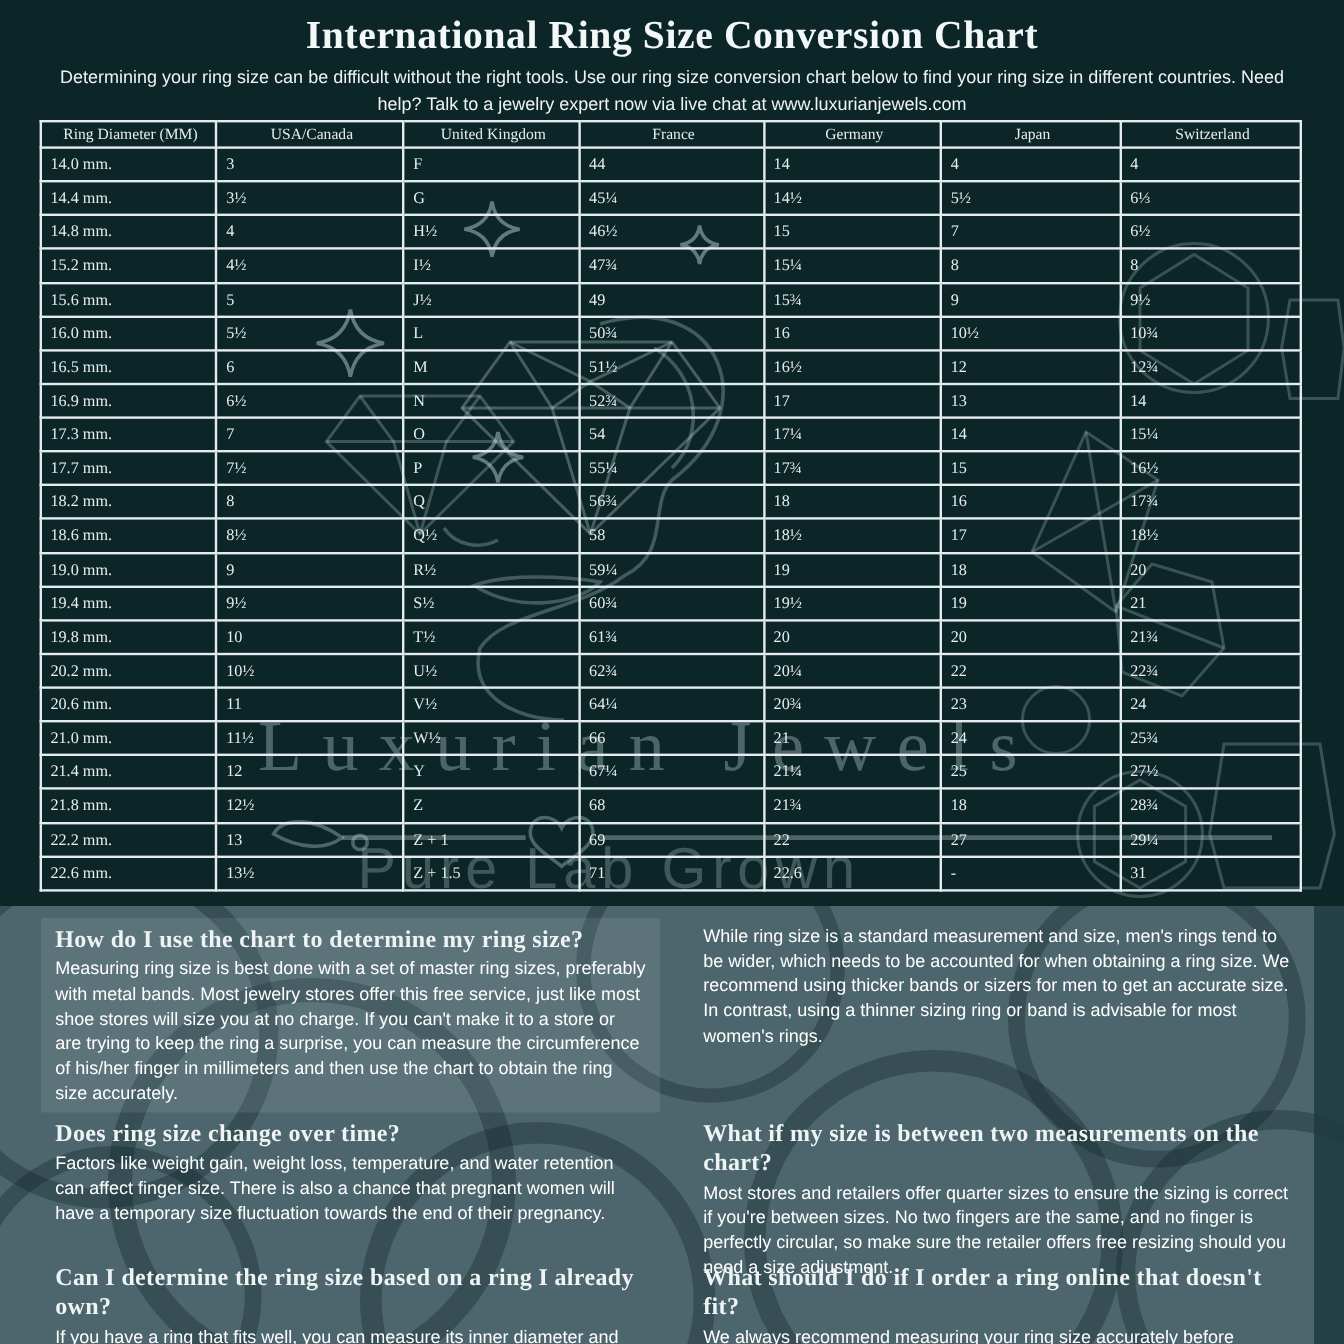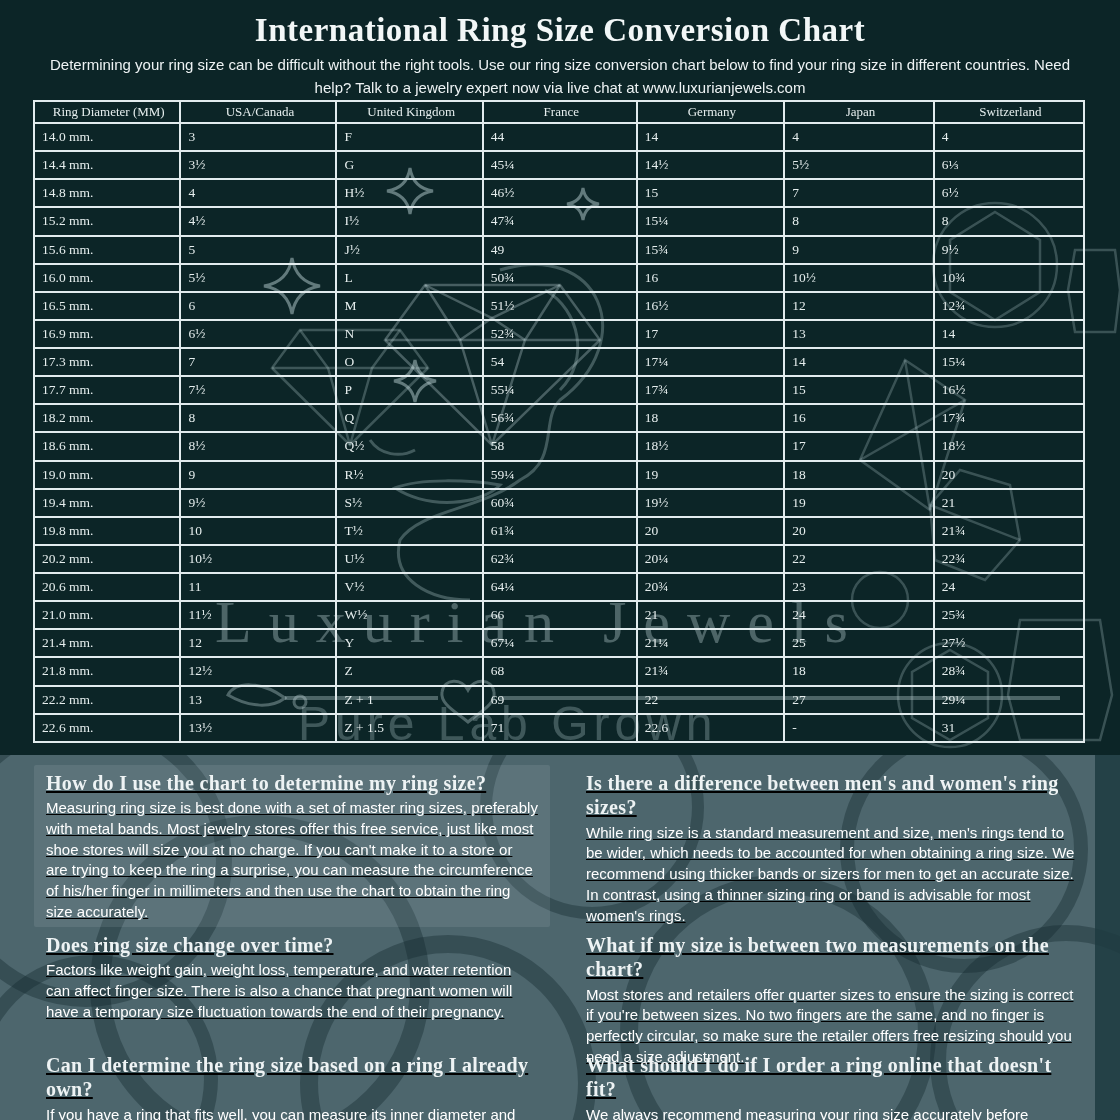"How do I use the" .faq-item { text-decoration: underline -> none }
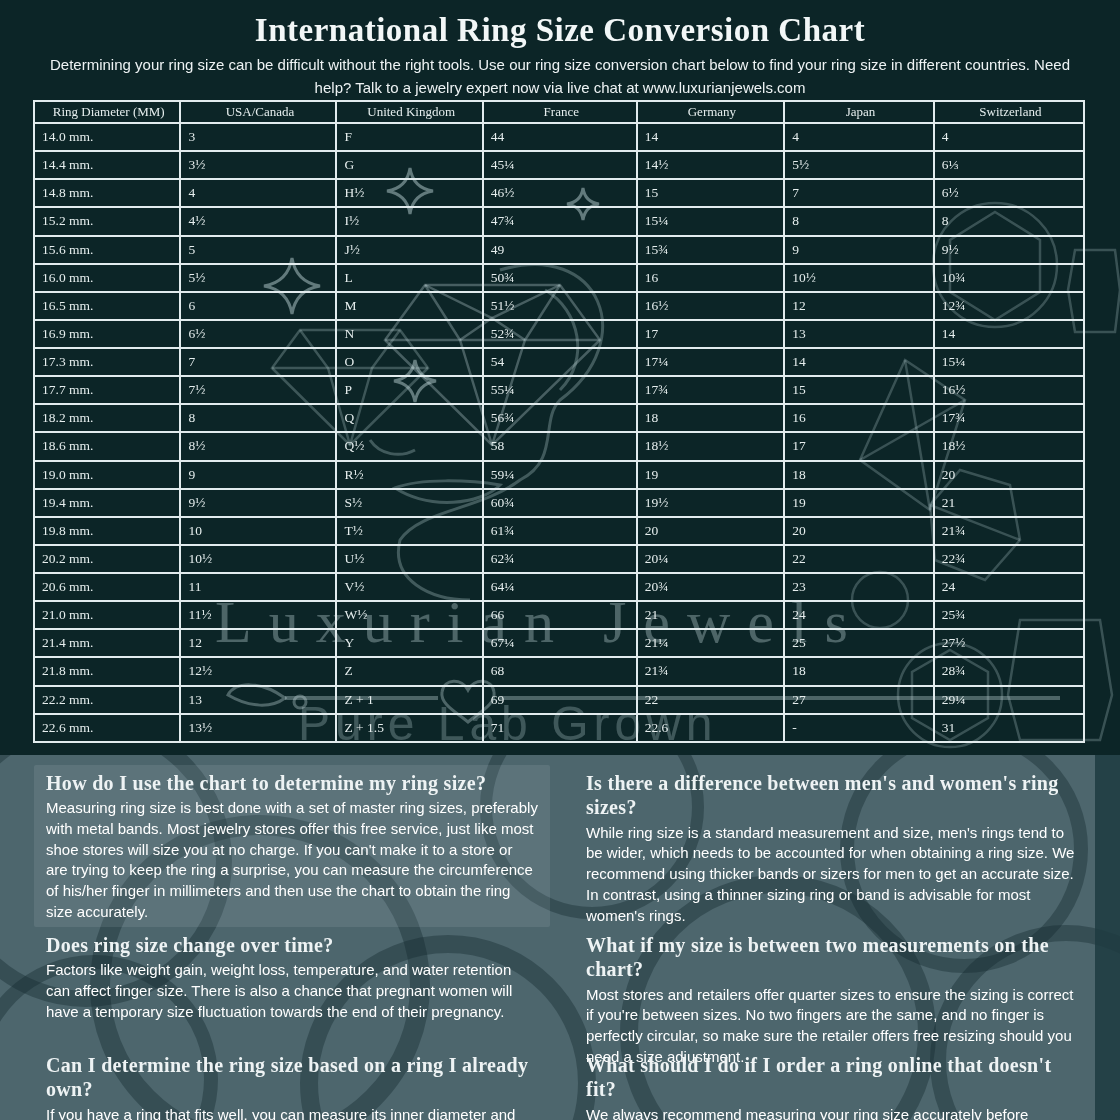"Is there a difference between" h3.faq-q { html: <h3>Is there a difference between men's and women's ring sizes?</h3> -> none }
